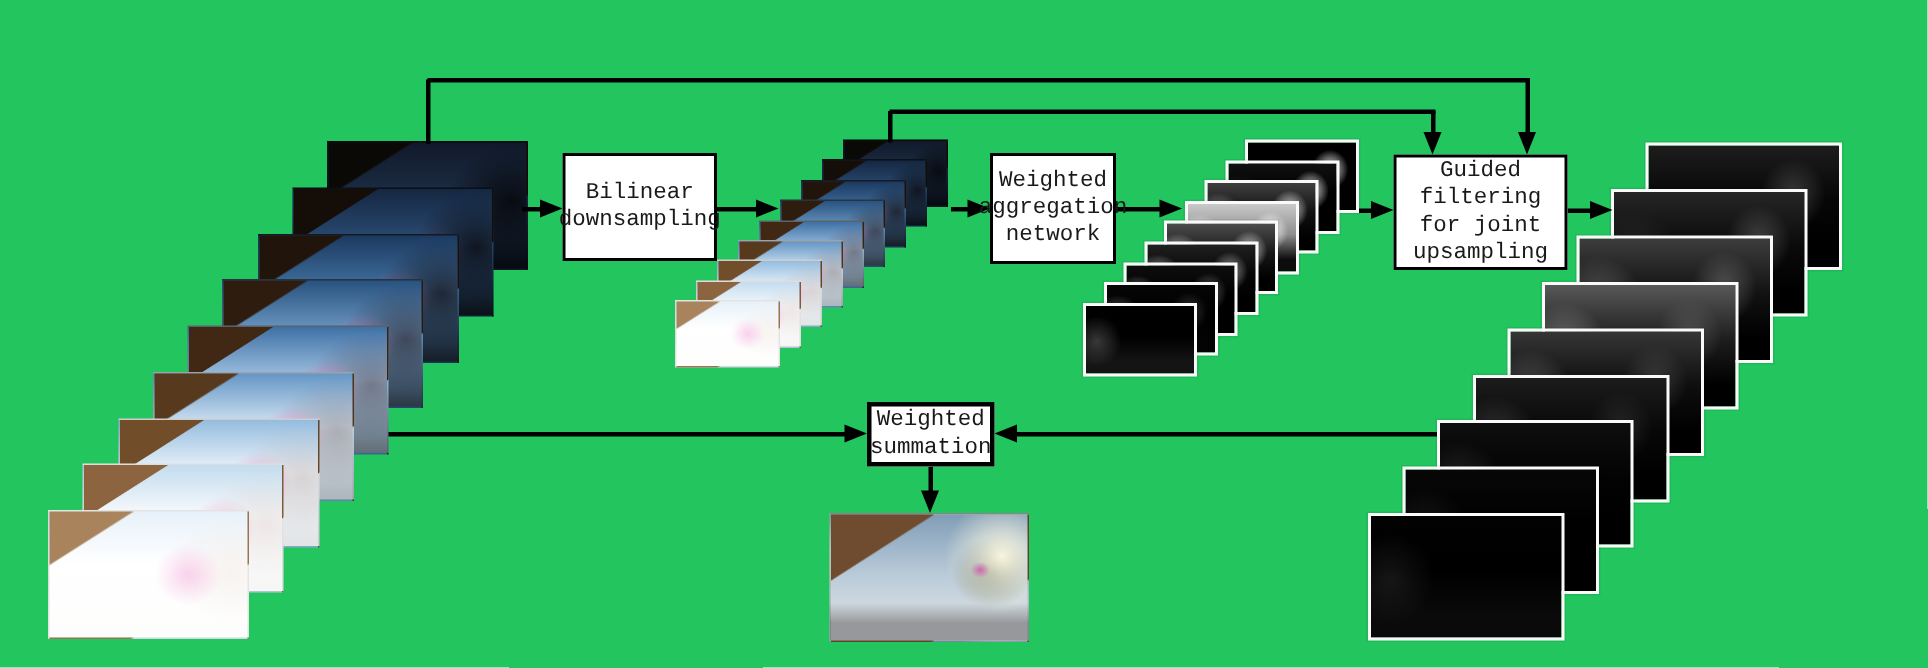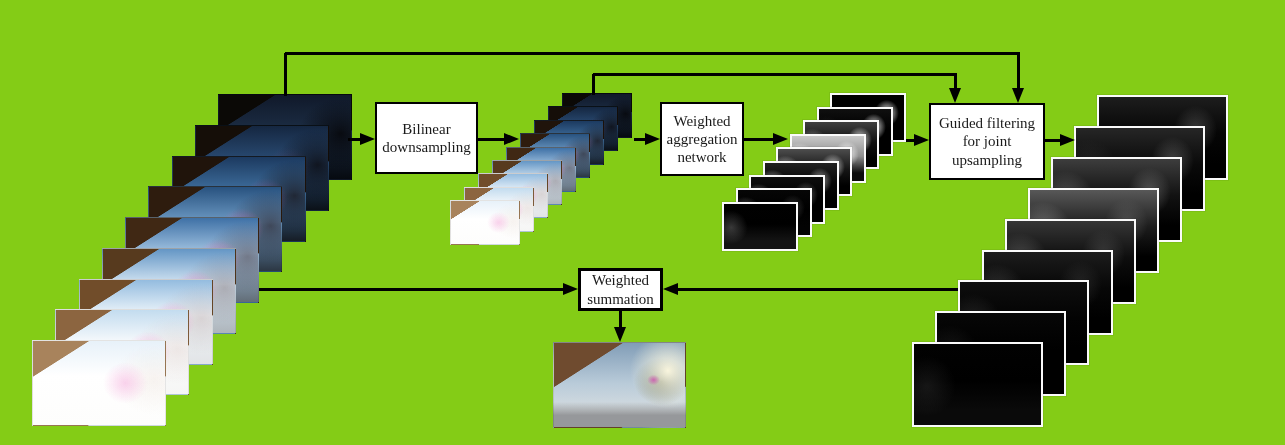"Bilinear downsampling" .canvas { background: #84cc16 -> #22c55e; font-family: Liberation Serif, serif -> Liberation Mono, monospace }
